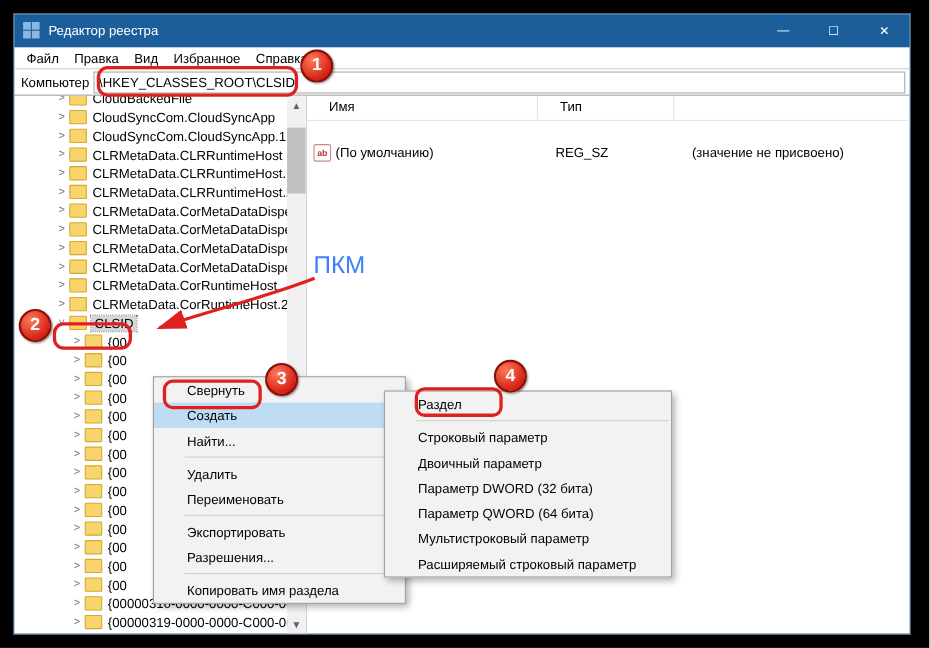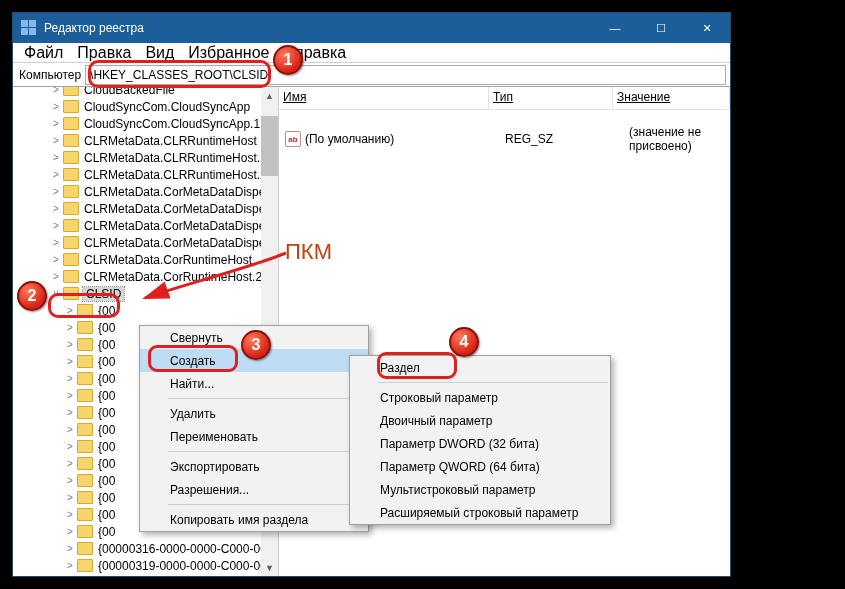"Редактор реестра" .window { width: 719px -> 816px }
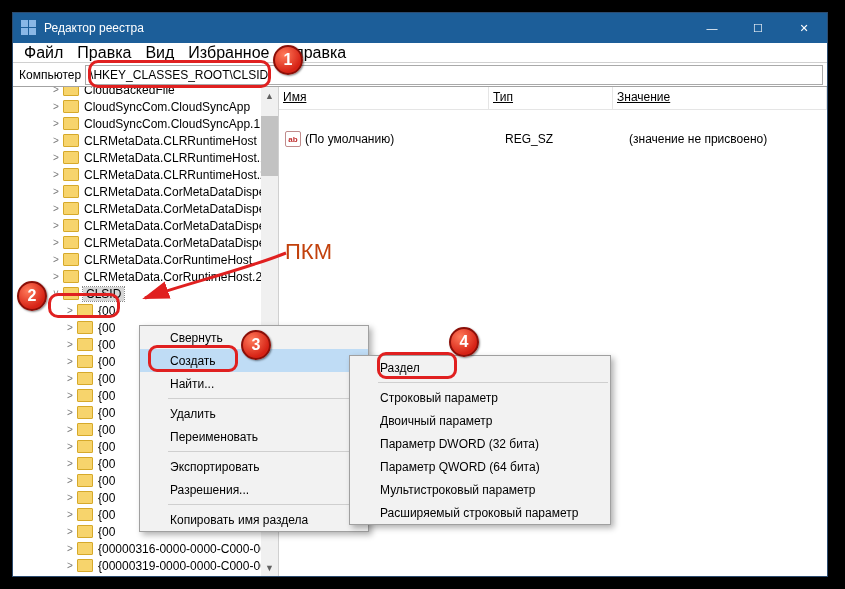"Файл" .menubar { font-size: 16px -> 12px }
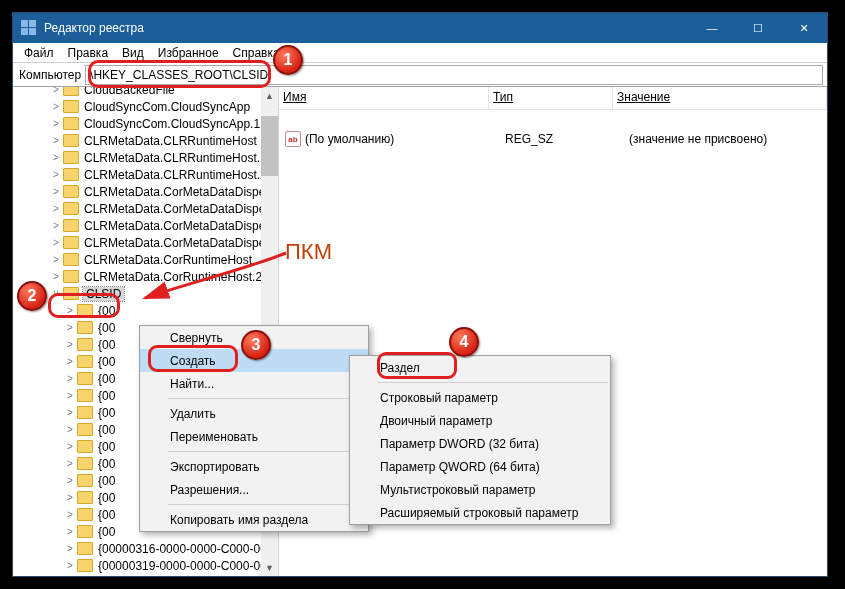"Имя" .list-header div { padding: 3px 4px -> 3px 20px; text-decoration: underline -> none }
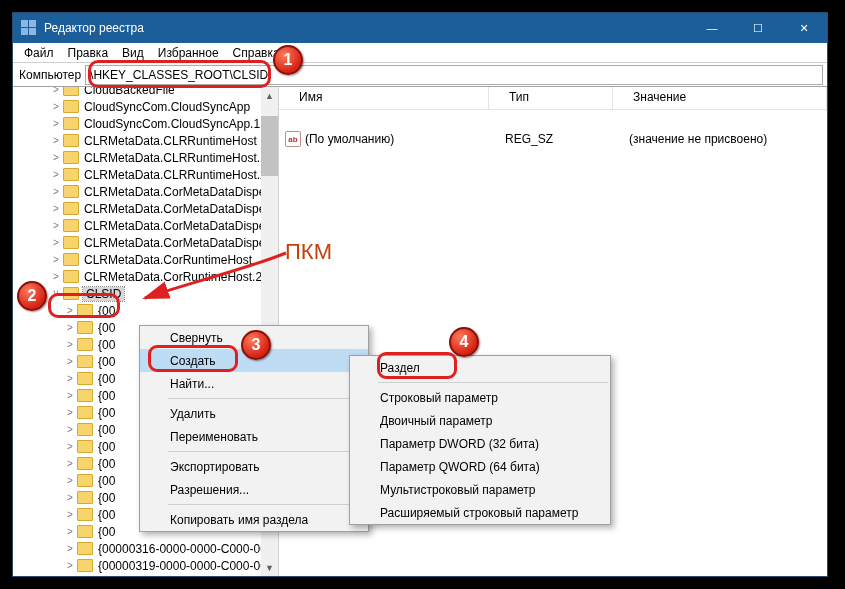"Значение" div.col-val { html: <div>Значение</div> -> none }
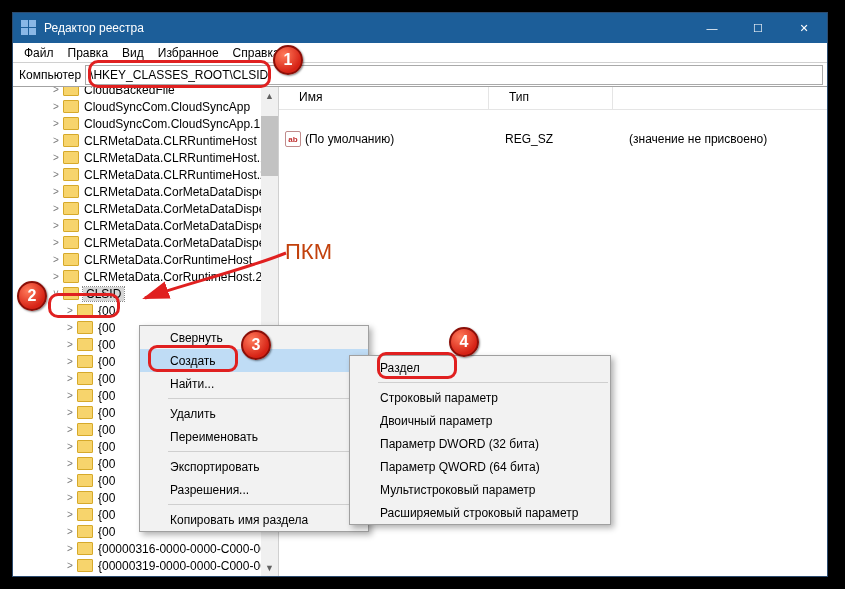"ПКМ" .annot-text { color: #c2410c -> #3b82f6; margin-top: 11px -> none }
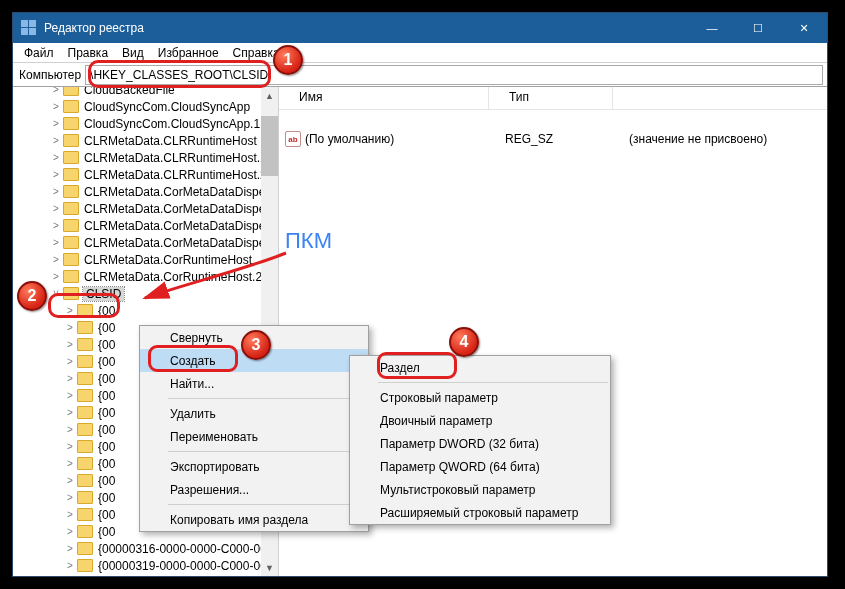"Свернуть" div.ctx-menu { top: 312px -> 329px }
